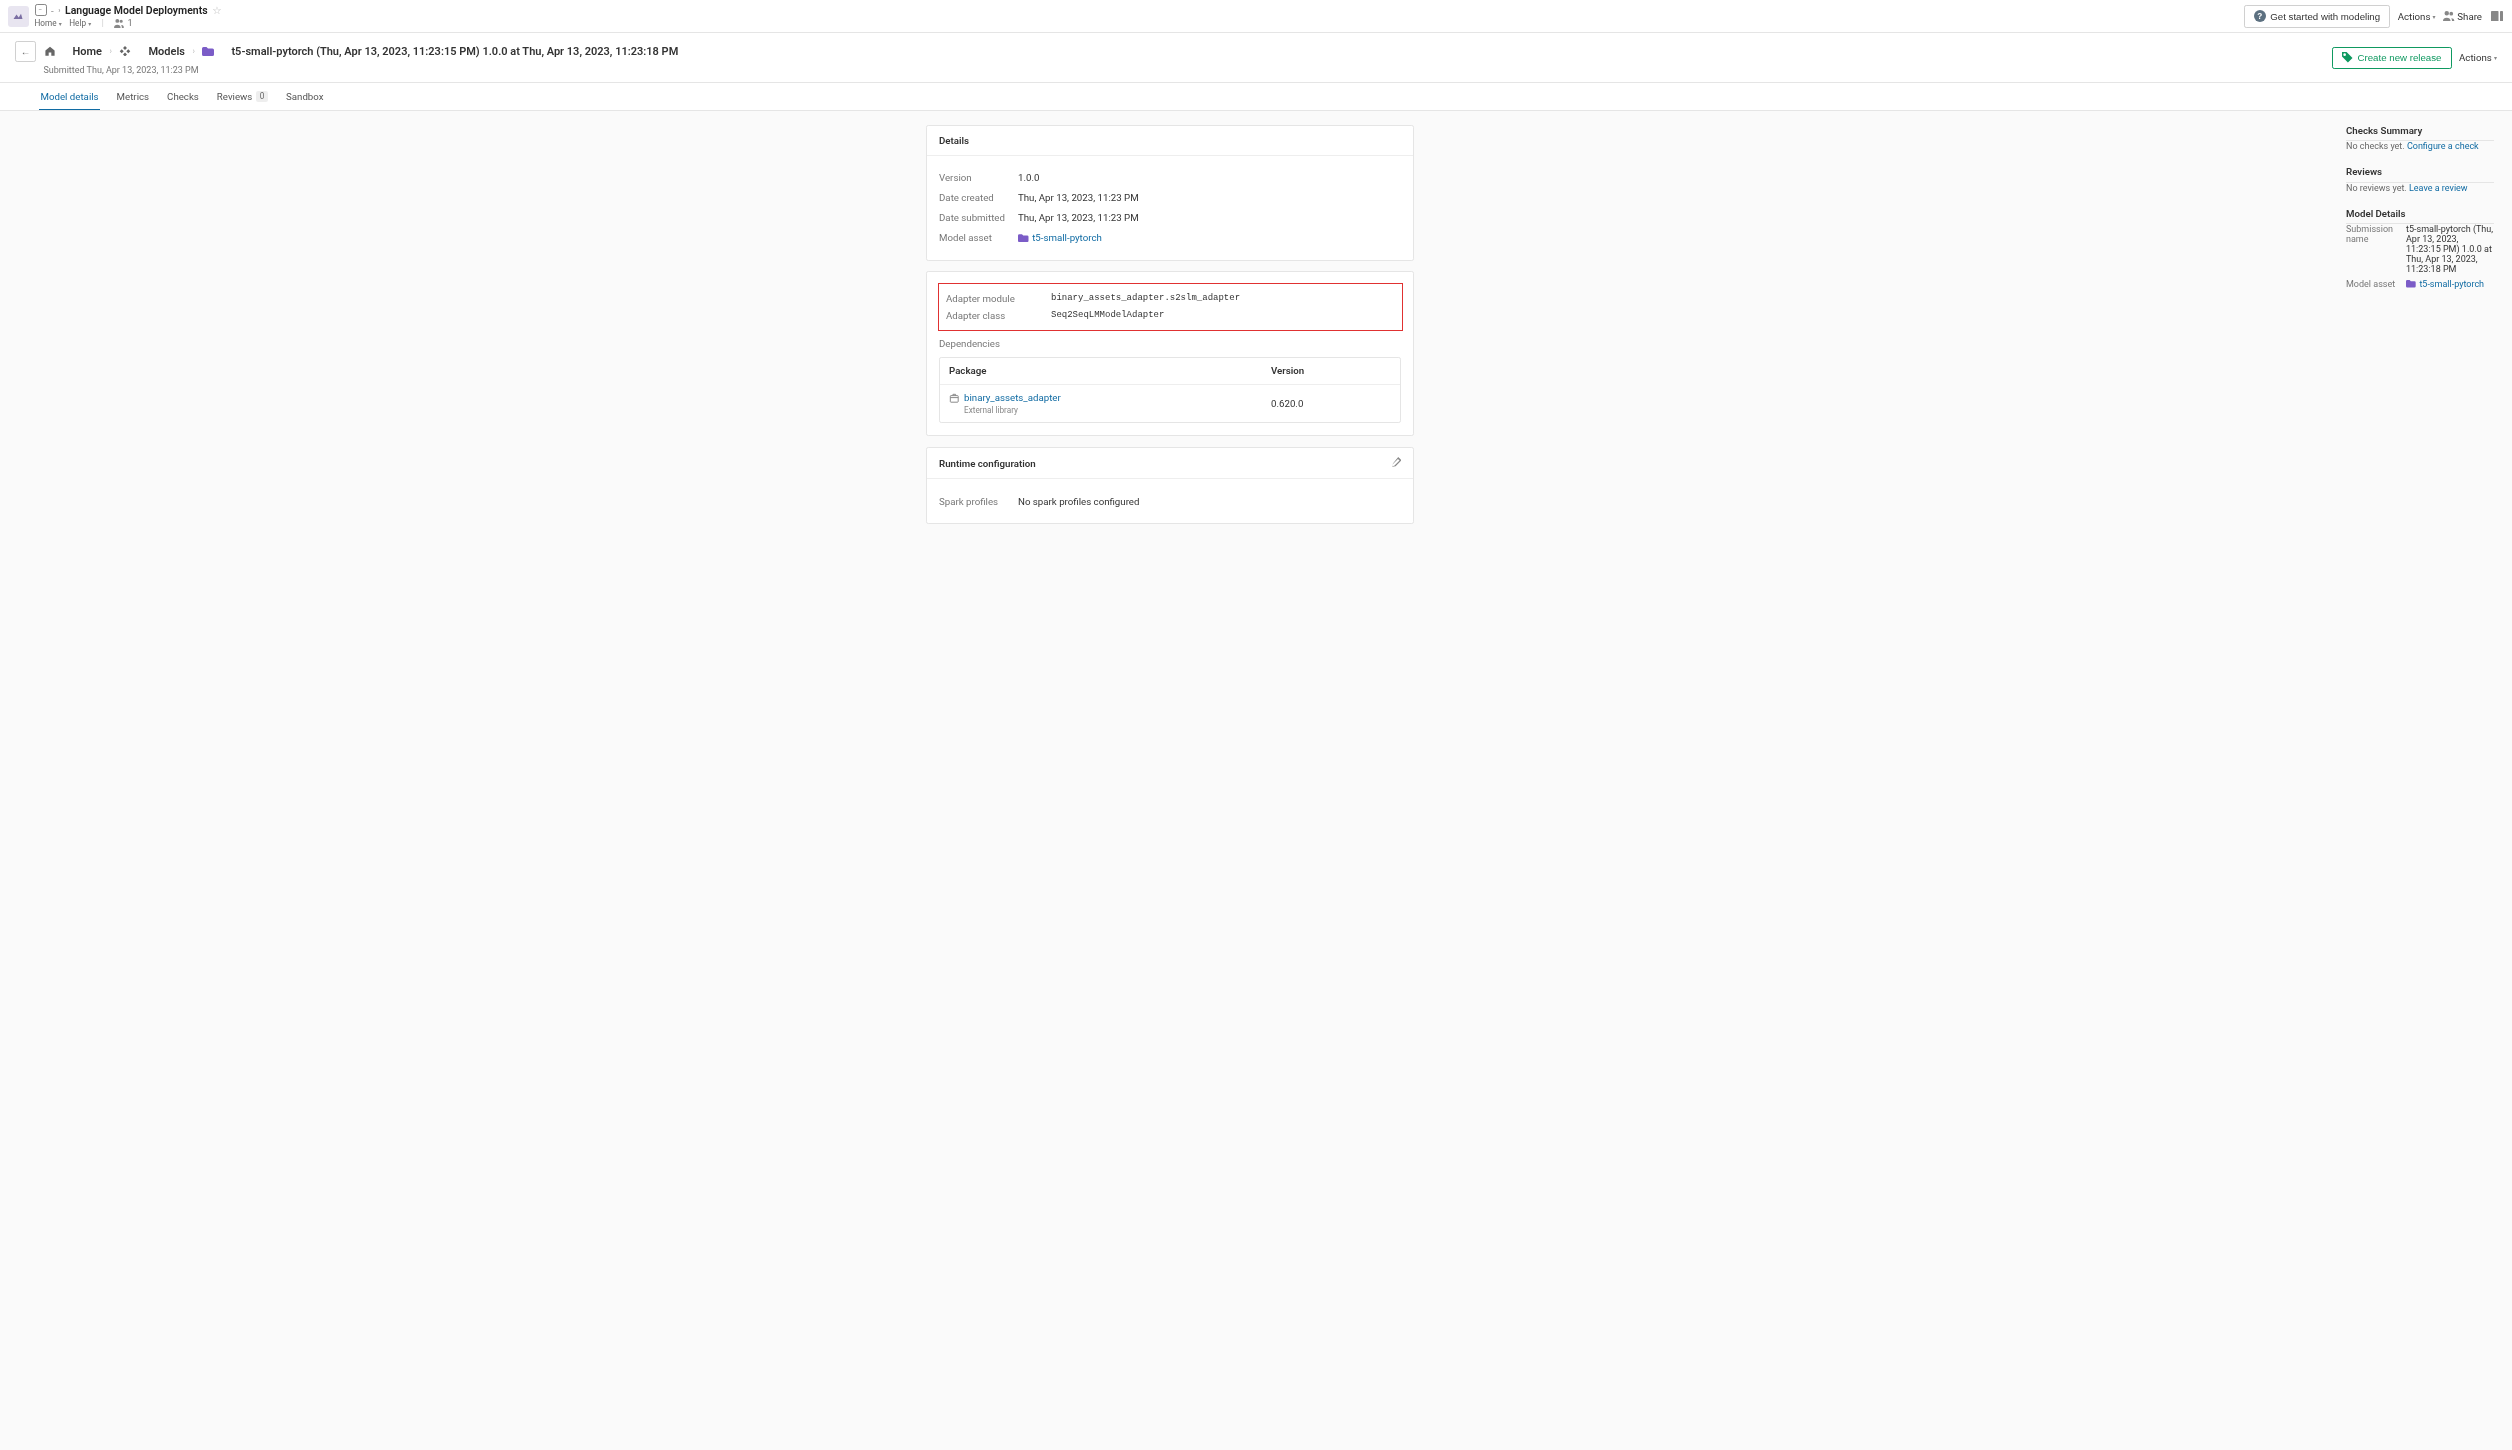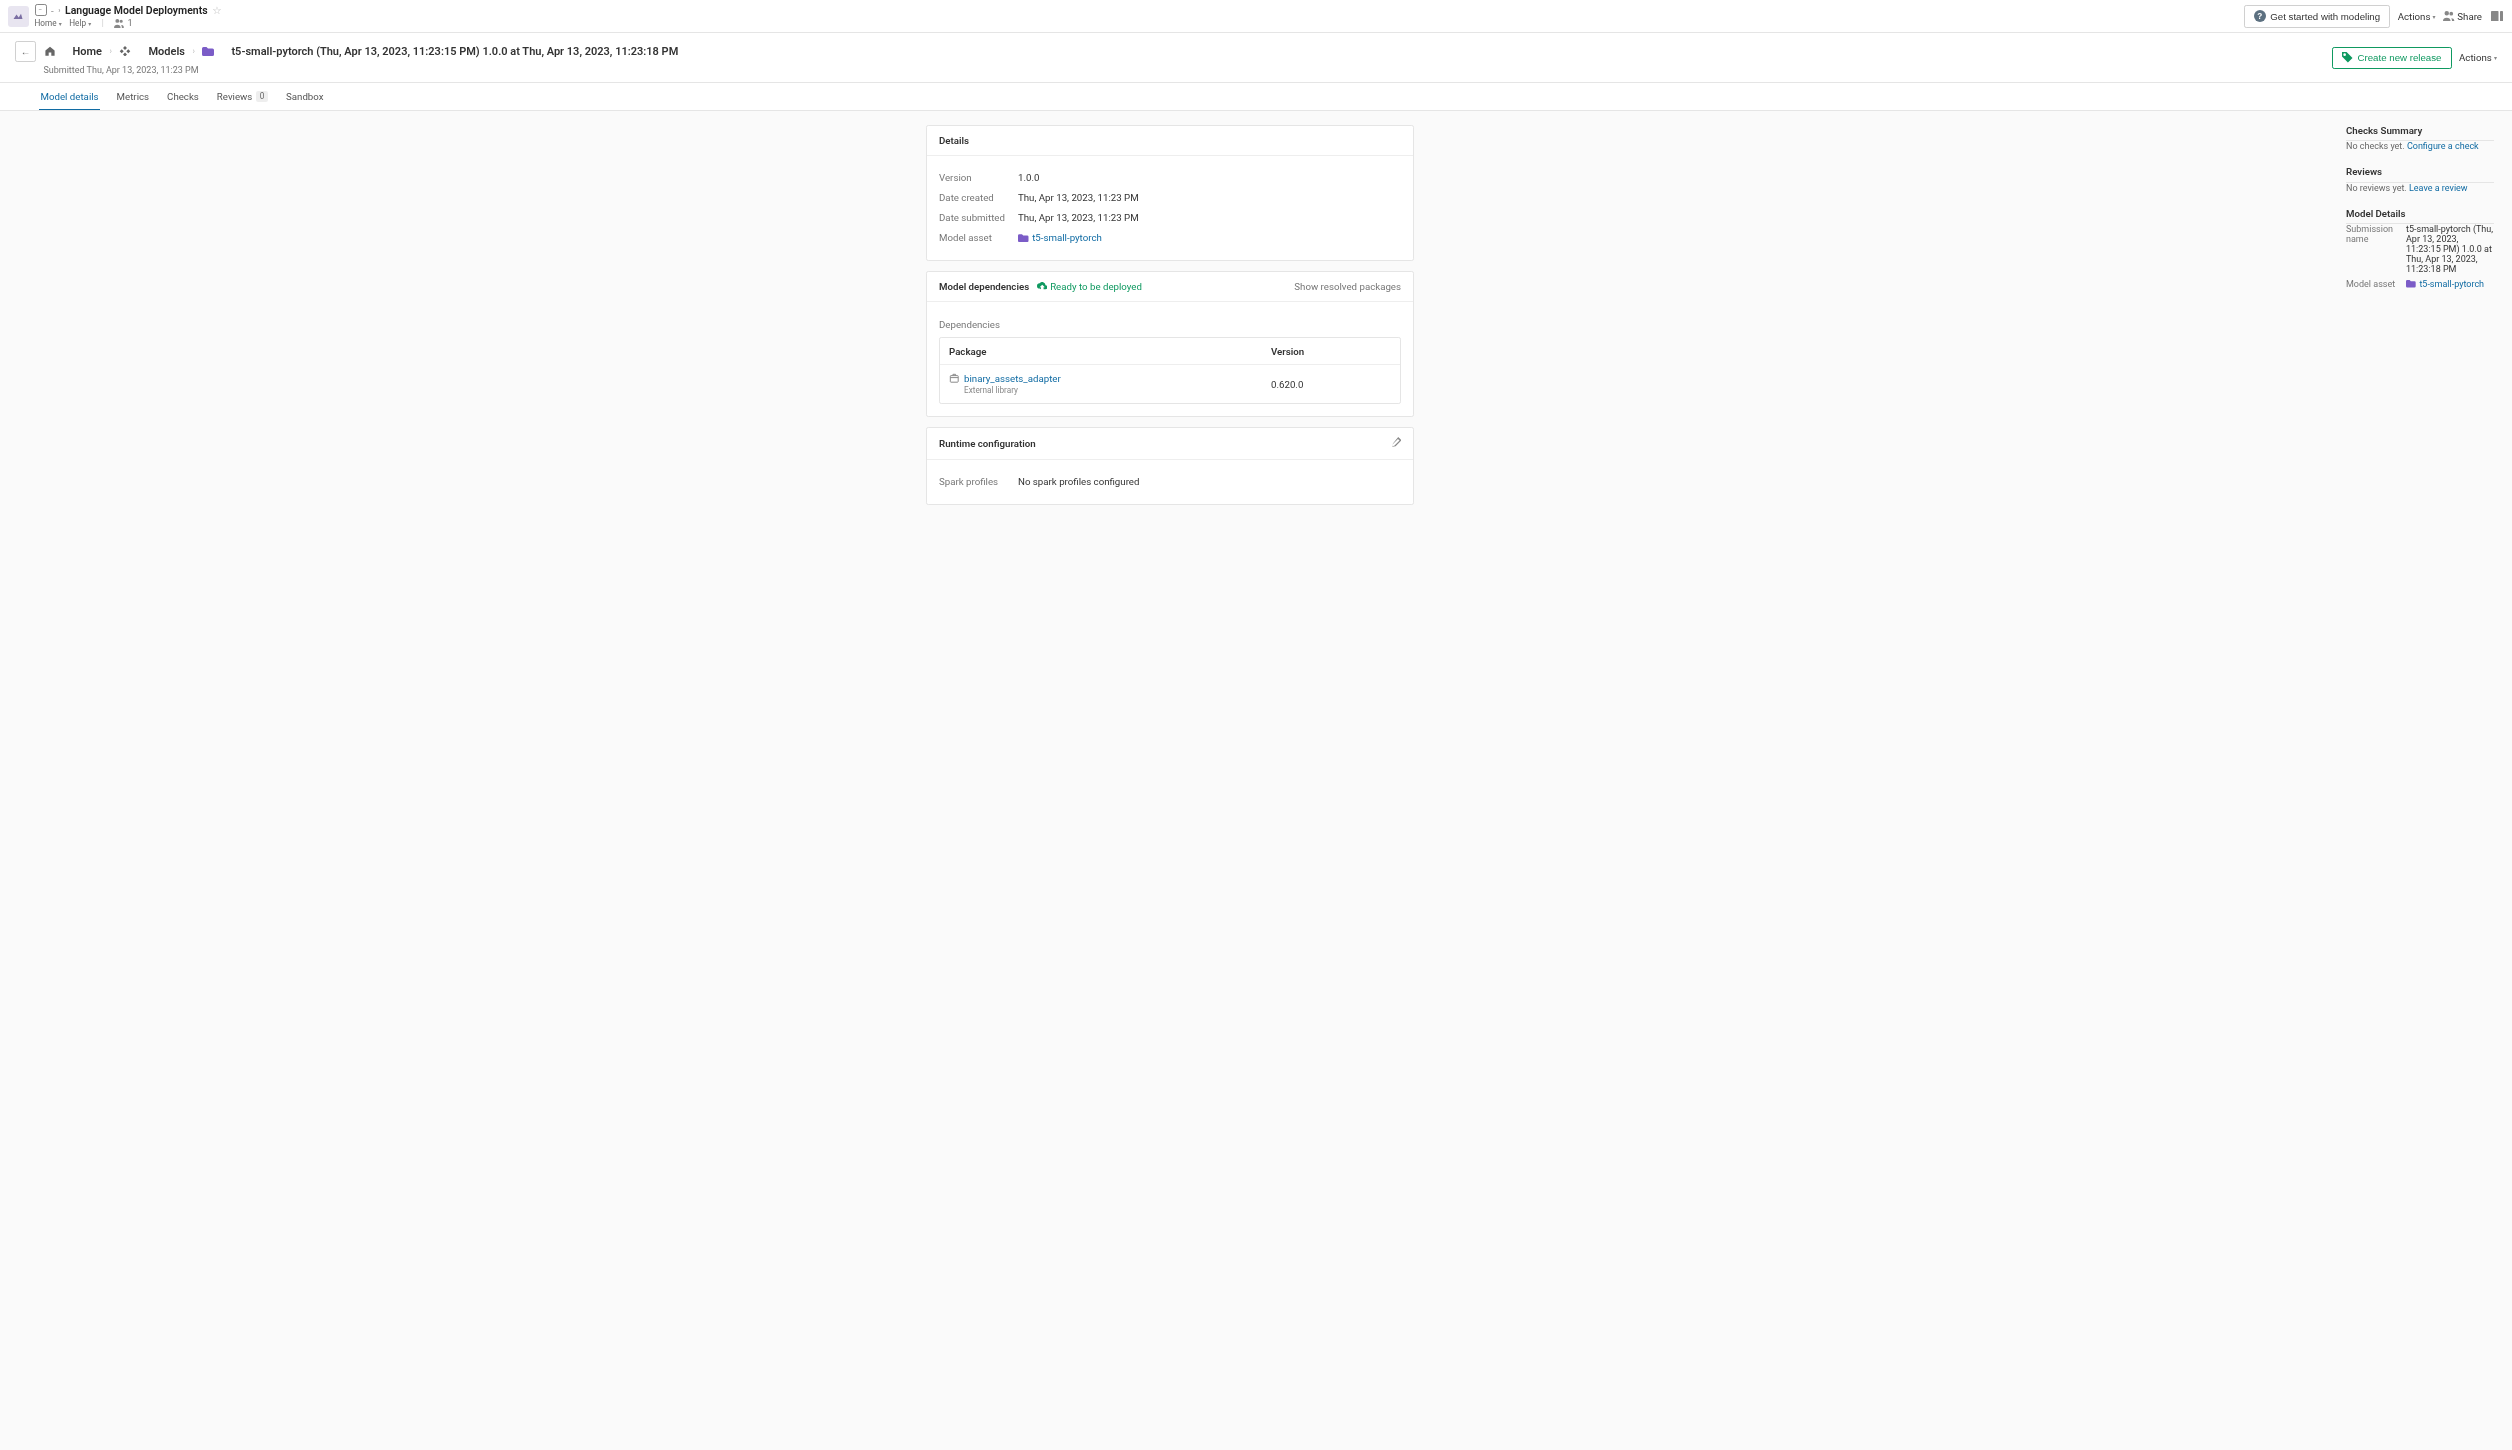"Model dependencies" div.card-header { html: <div> <div> <span>Model dependencies</span> <span> <svg> <path></path> </svg> <span>Ready to be deployed</span> </span> </div> <span>Show resolved packages</span> </div> -> none }
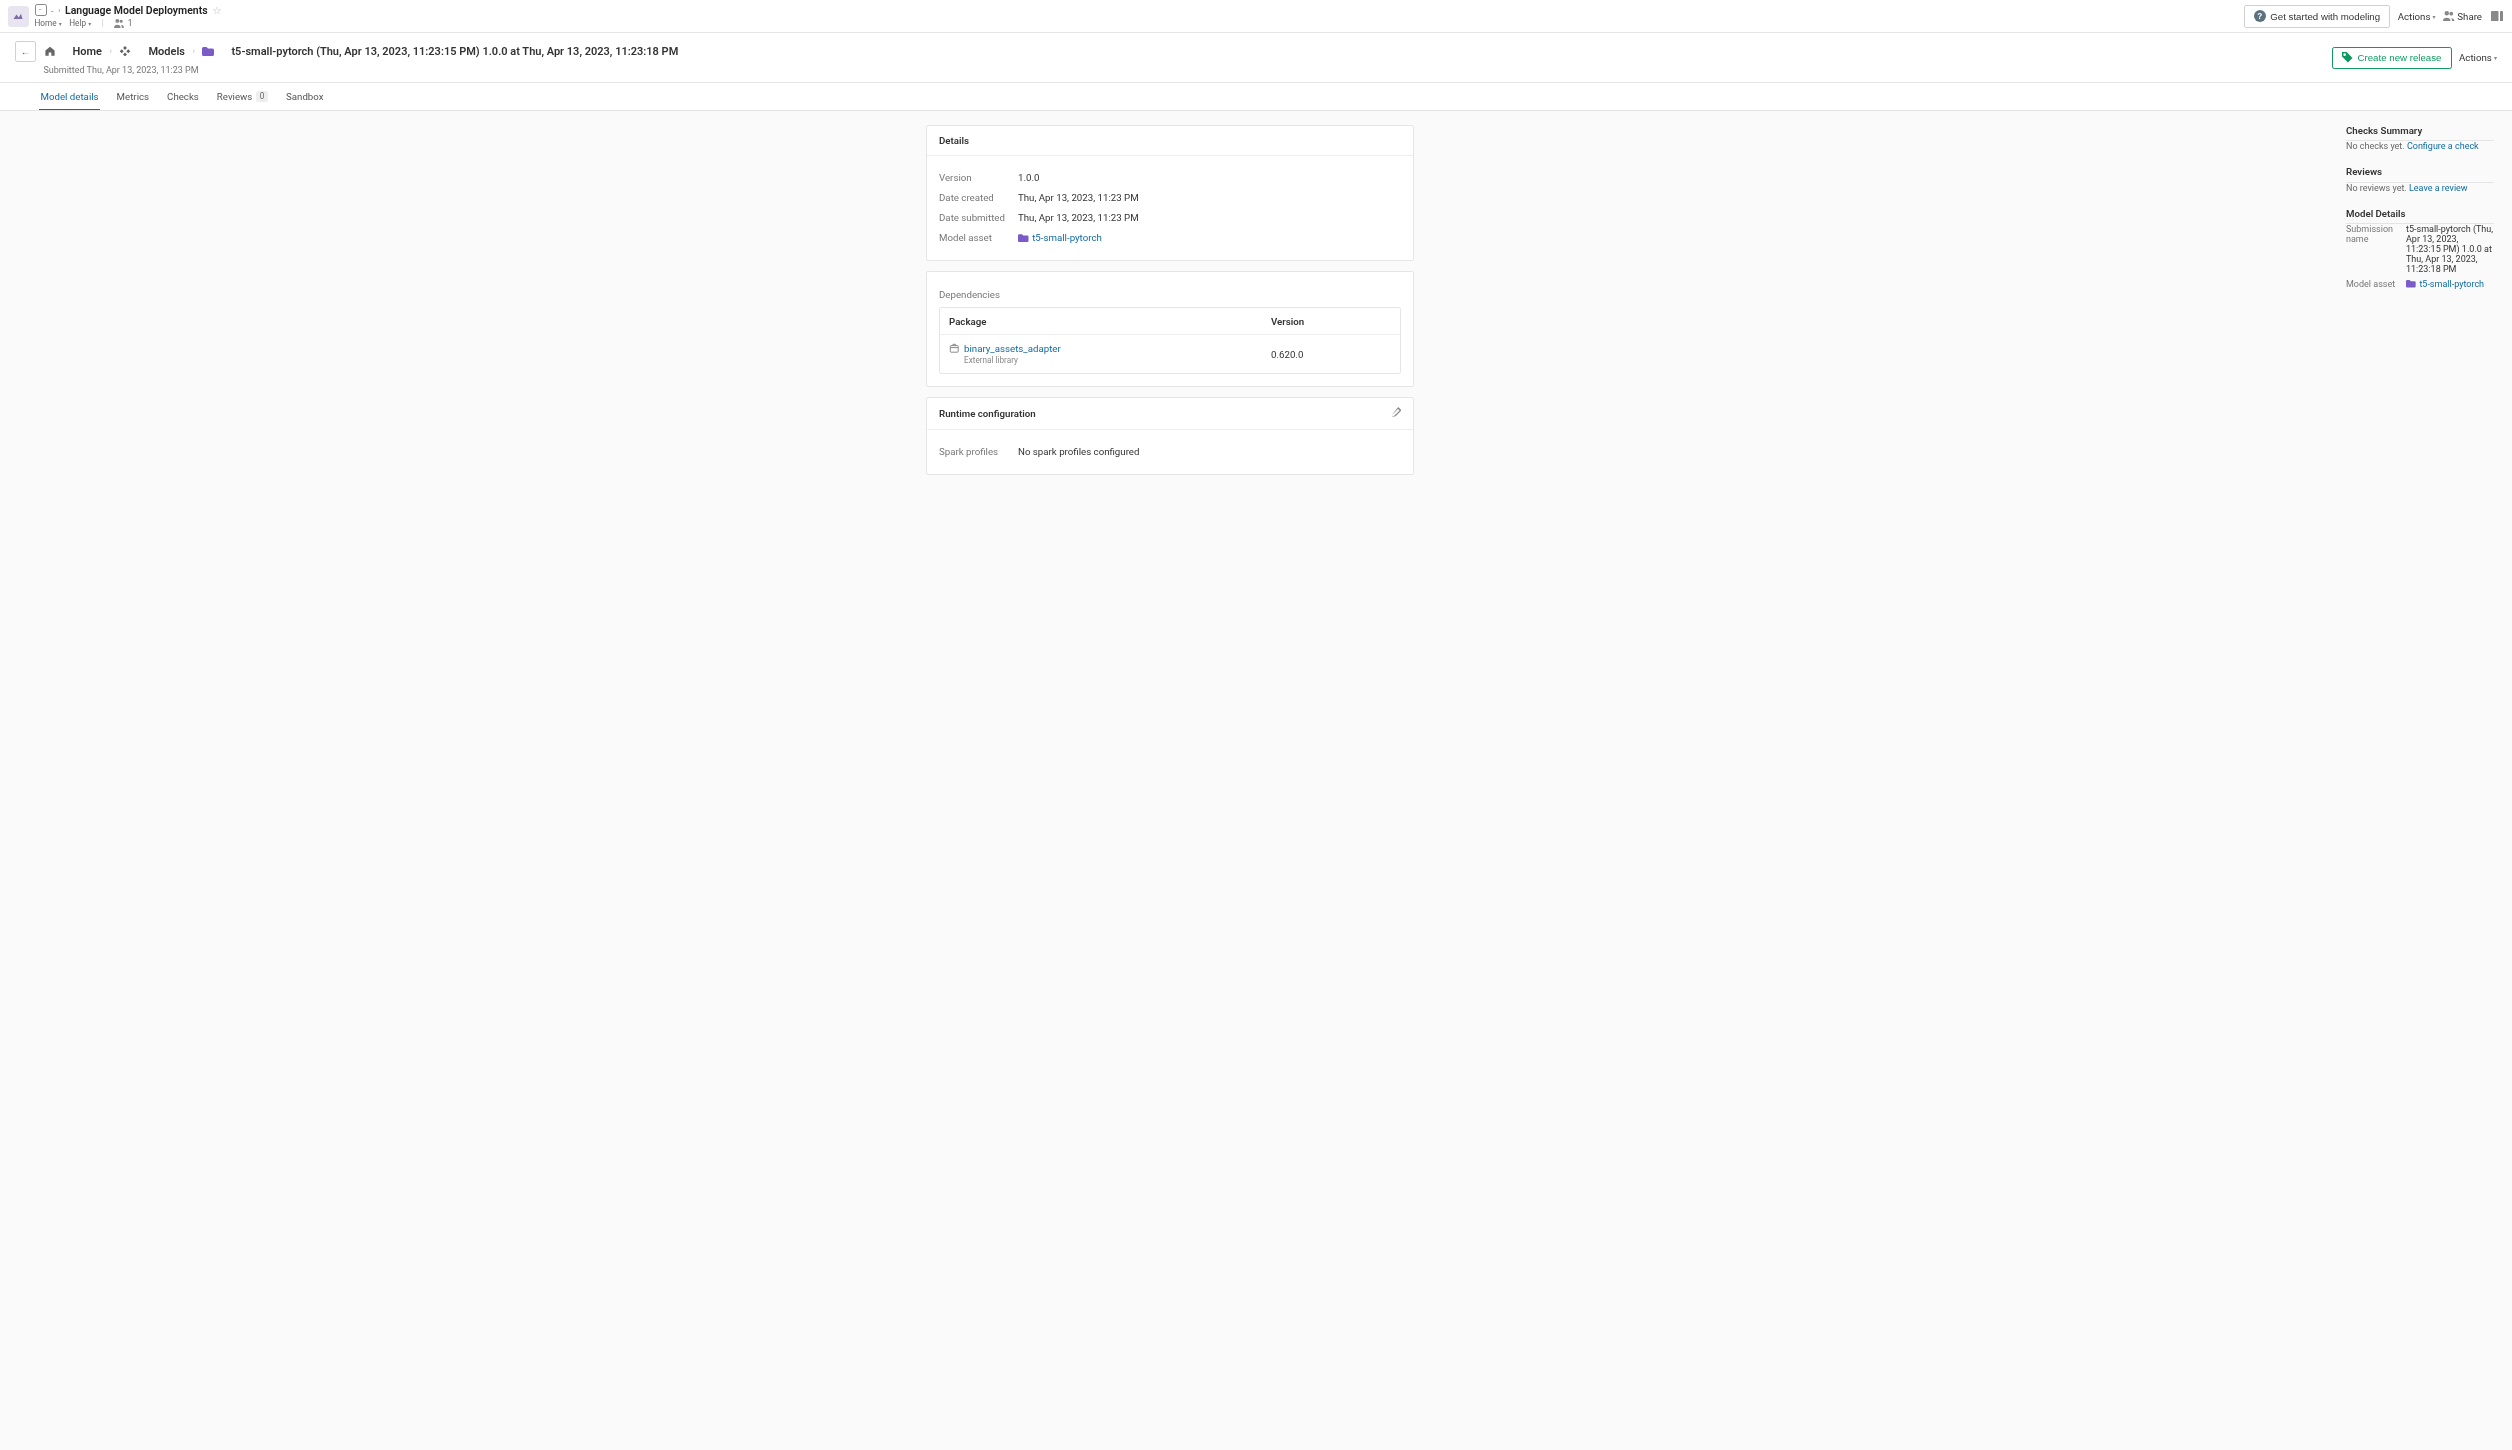"Adapter module" div.highlight-box { html: none -> <div> <div> <div>Adapter module</div> <div>binary_assets_adapter.s2slm_adapter</div> </div> <div> <div>Adapter class</div> <div>Seq2SeqLMModelAdapter</div> </div> </div> }
